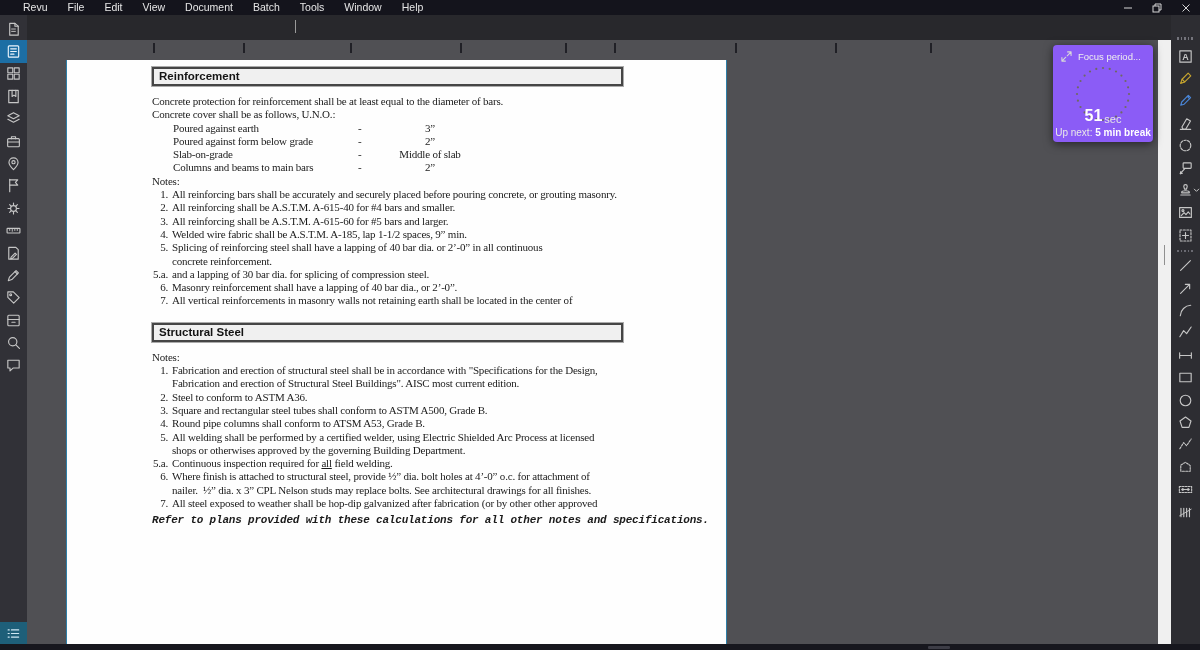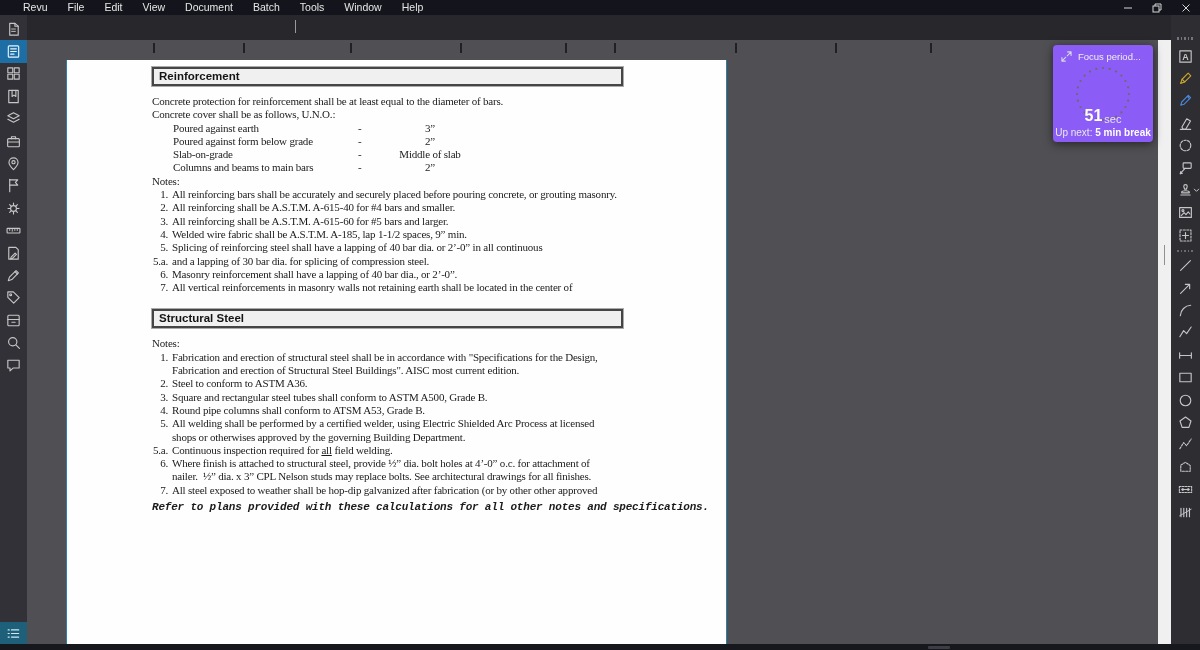"concrete reinforcement." div.doc-line { html: none -> <div>concrete reinforcement.</div> }
